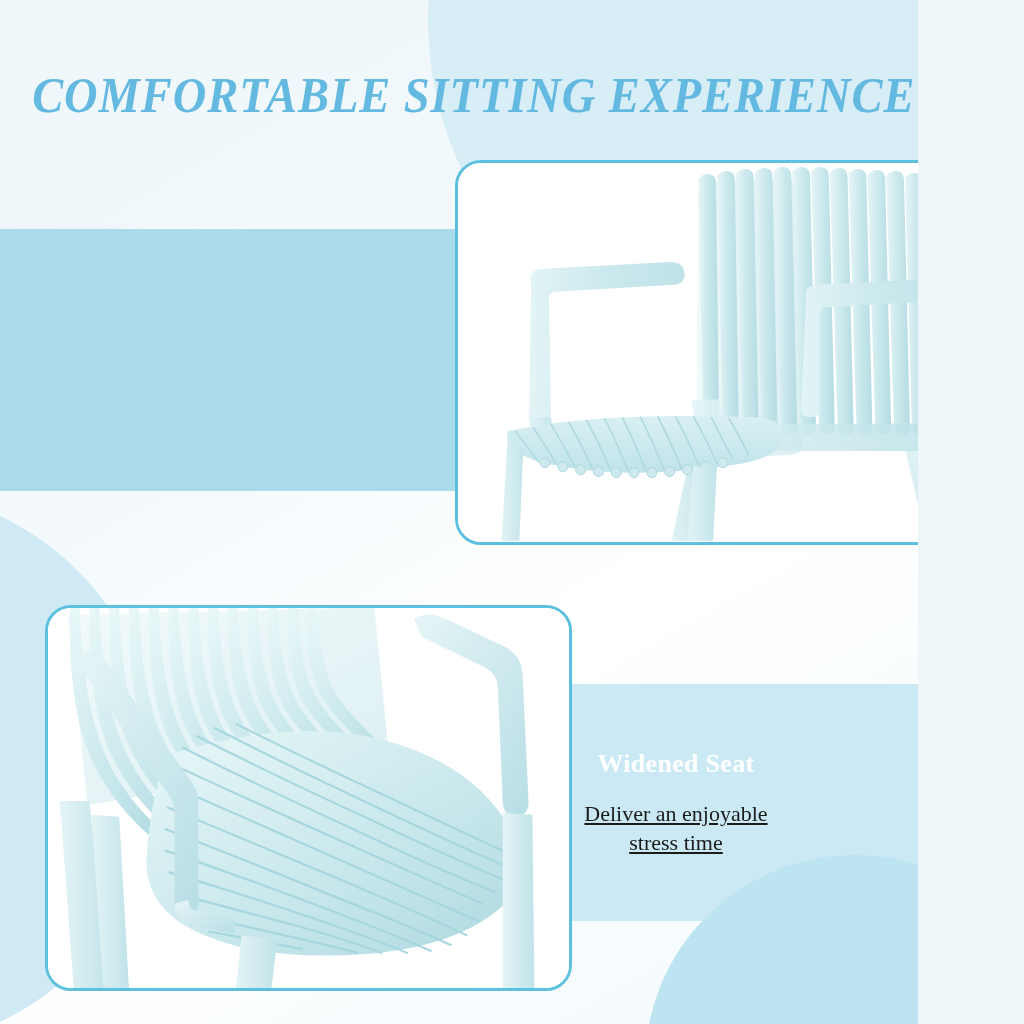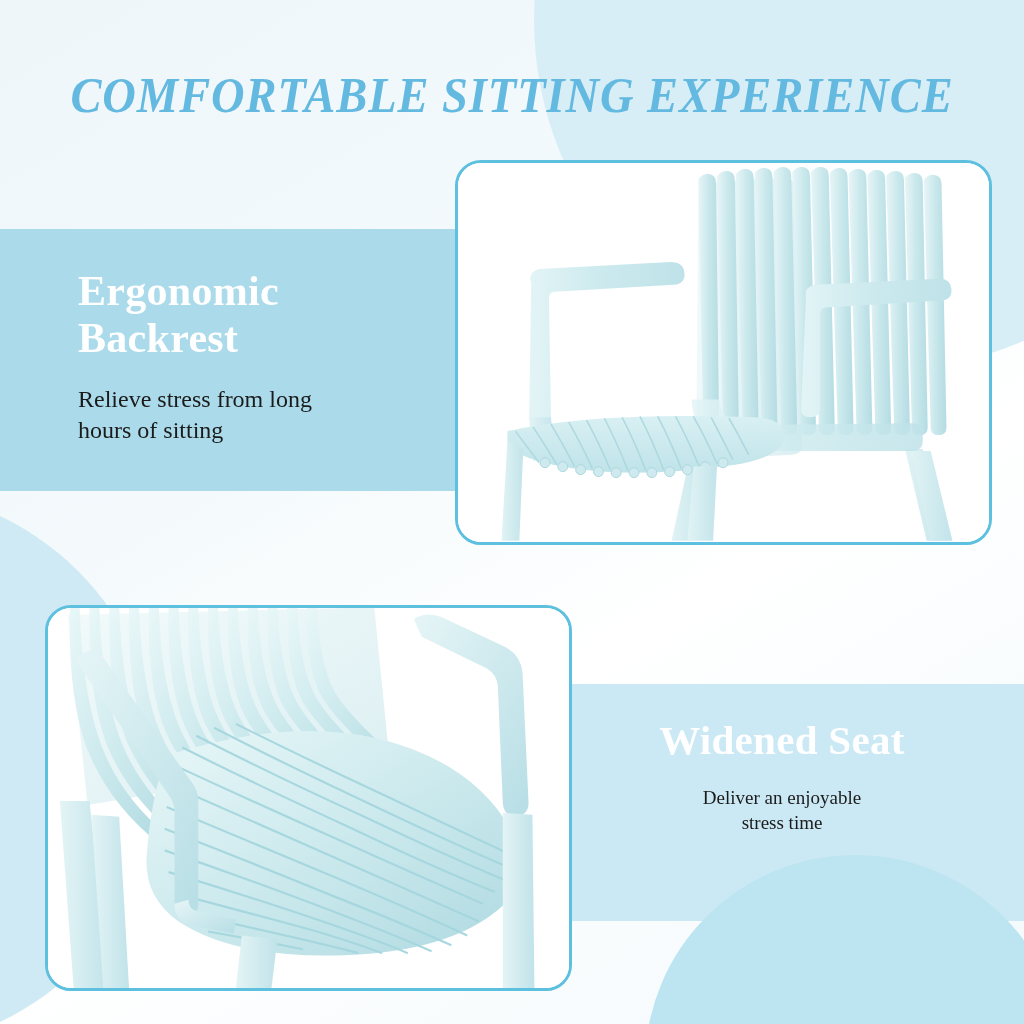"COMFORTABLE SITTING EXPERIENCE" #poster { width: 1024px -> 918px }
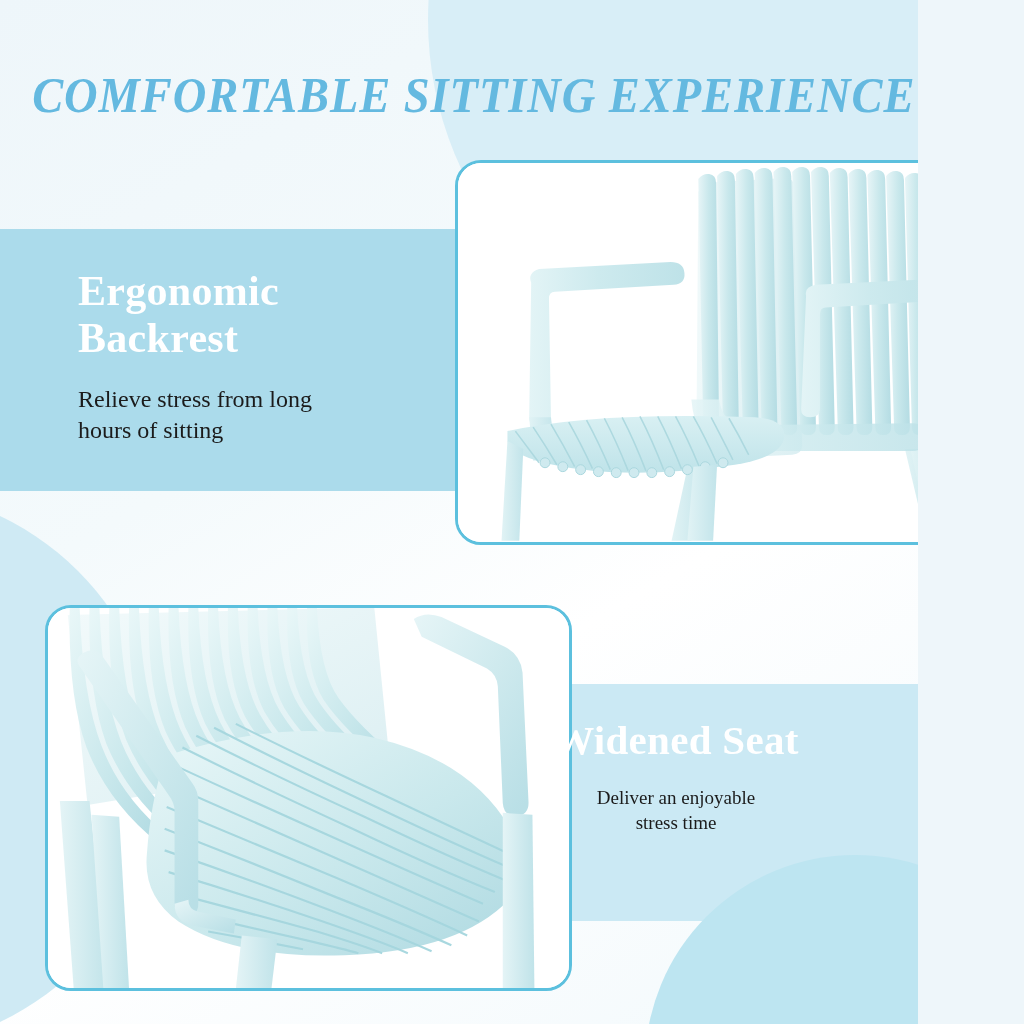"Ergonomic" div.tb { html: <div> <div> <span>Ergonomic</span> <span>Backrest</span> </div> <div> <span>Relieve stress from long</span> <span>hours of sitting</span> </div> </div> -> none }
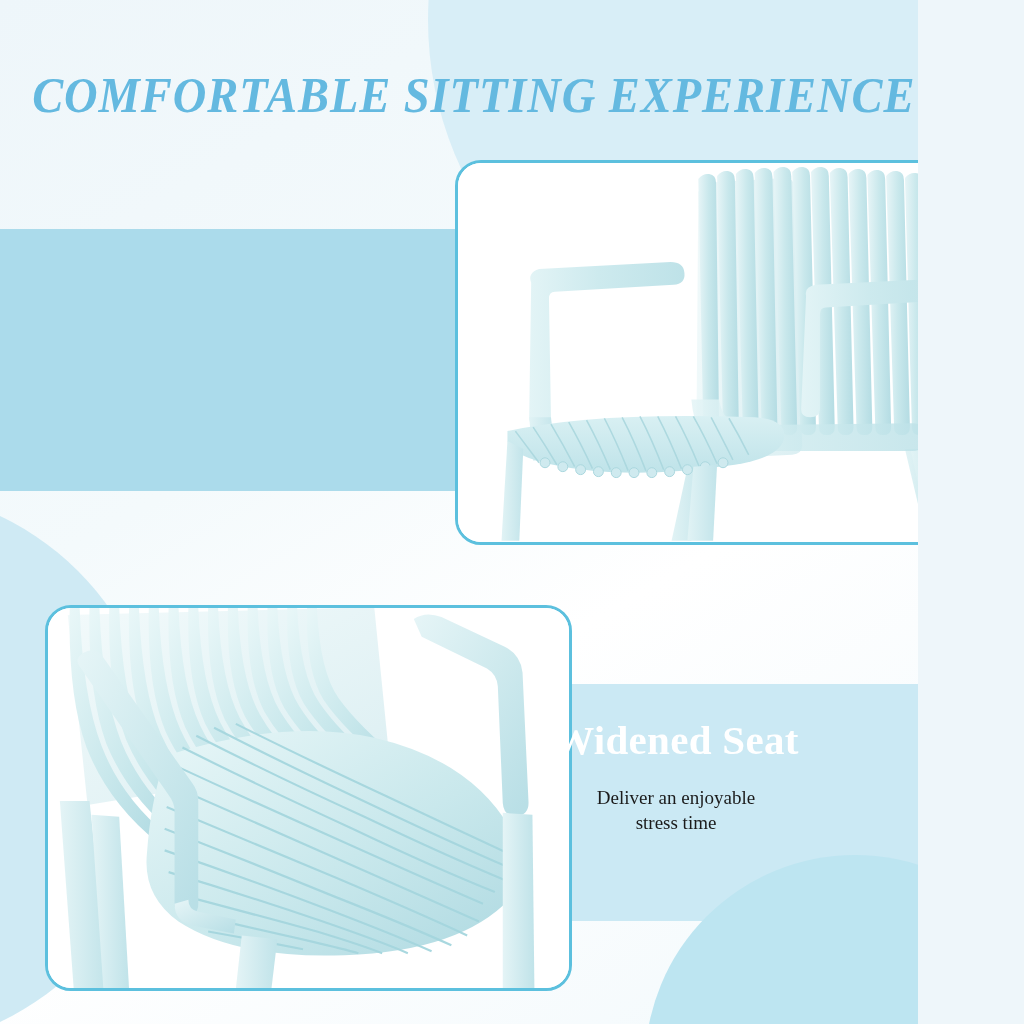"Widened Seat" .tb-right .feat-title { font-size: 41px -> 26px; margin-top: none -> 31px }
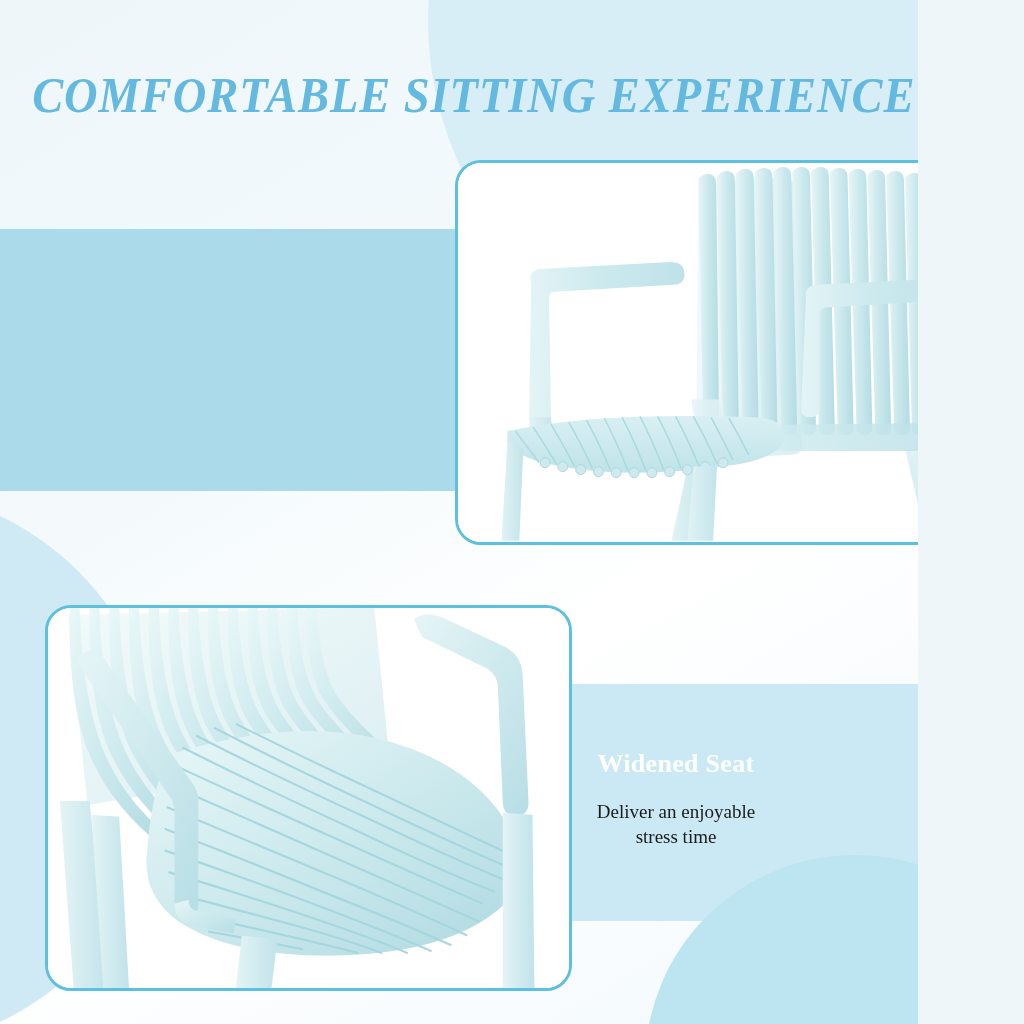"Deliver an enjoyable" .tb-right .feat-sub { font-size: 19px -> 22px; text-decoration: none -> underline }
